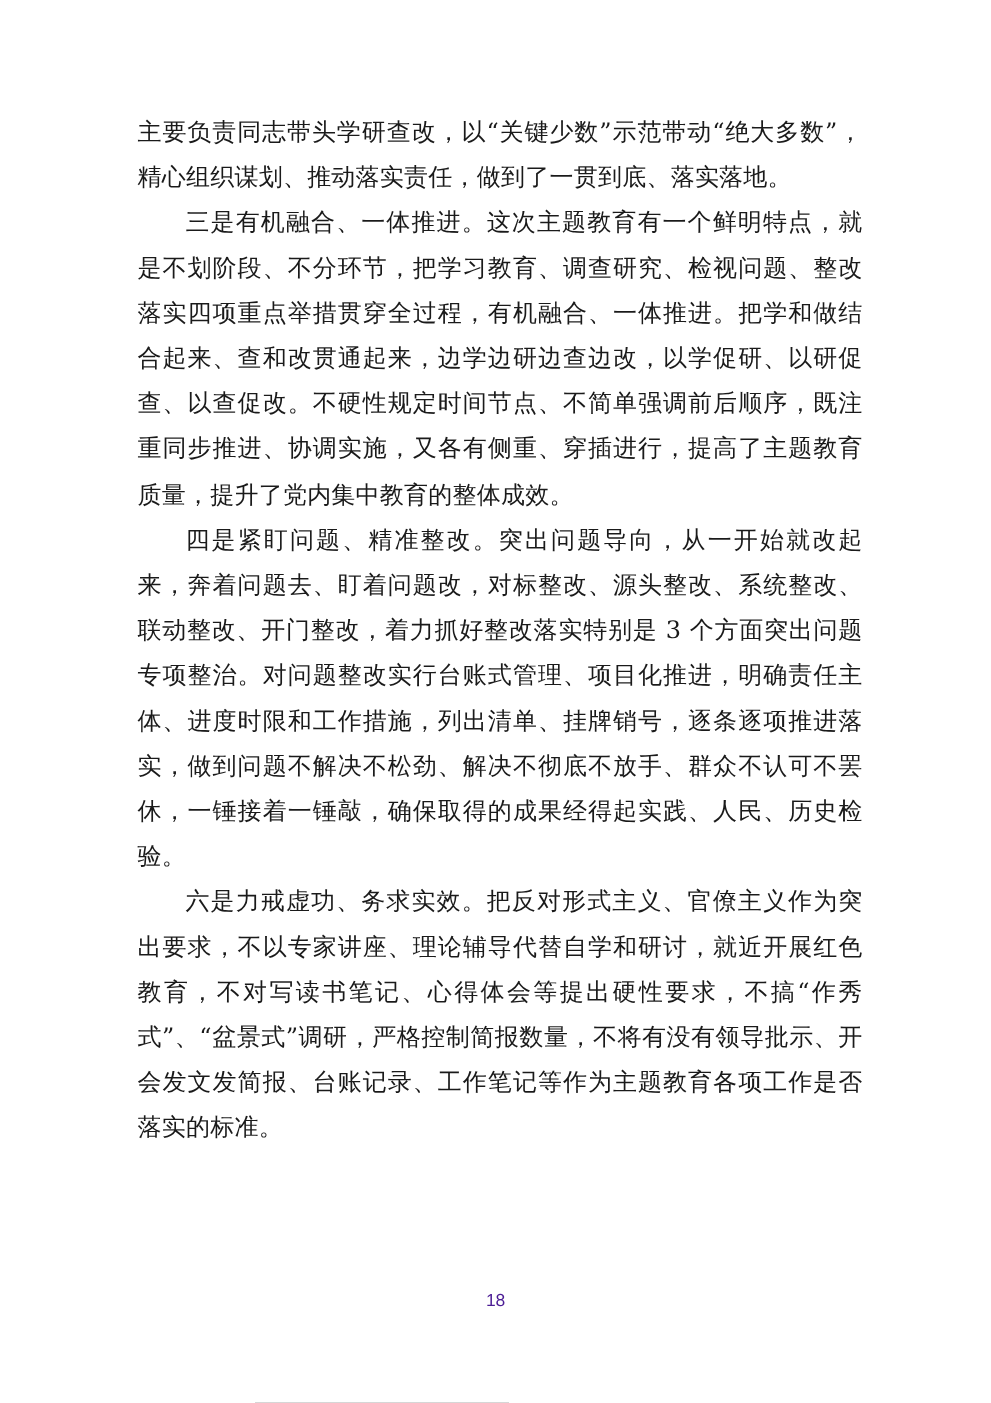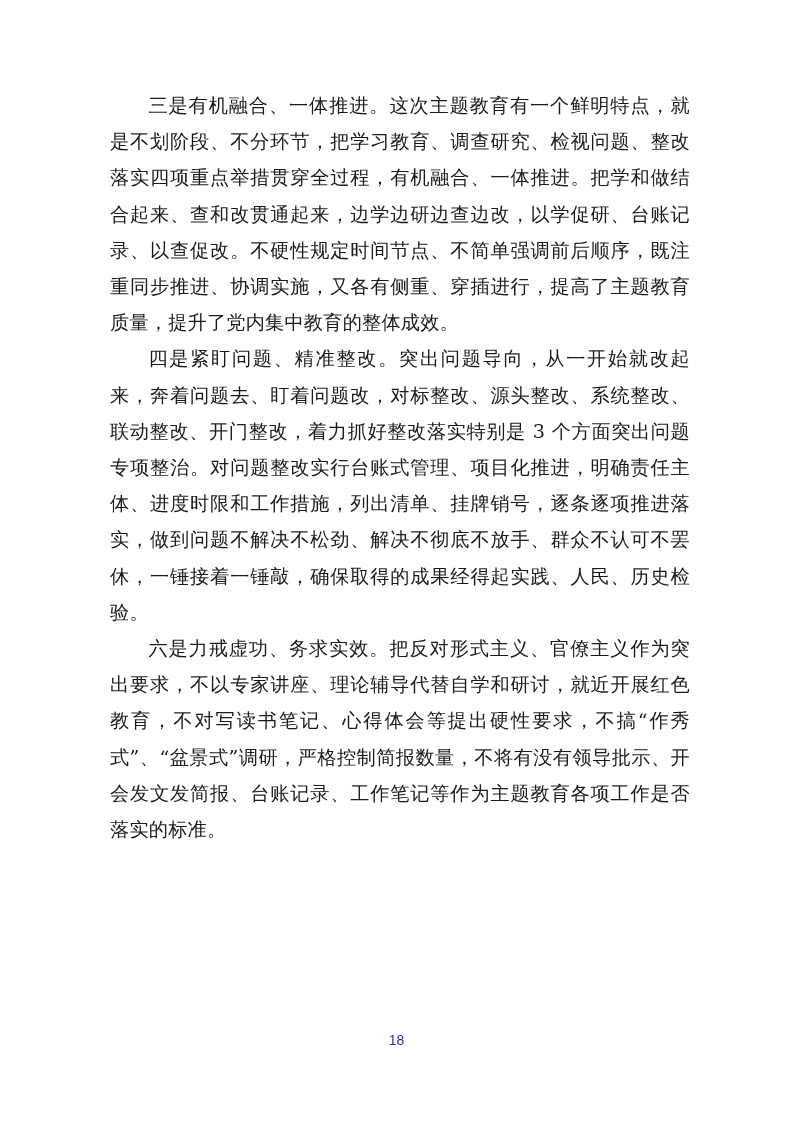"主要负责同志带头学研查改，以“关键少数”示范带动“绝大多数”，精心组织谋划、推动" p.para { html: none -> <p>主要负责同志带头学研查改，以“关键少数”示范带动“绝大多数”，精心组织谋划、推动落实责任，做到了一贯到底、落实落地。</p> }
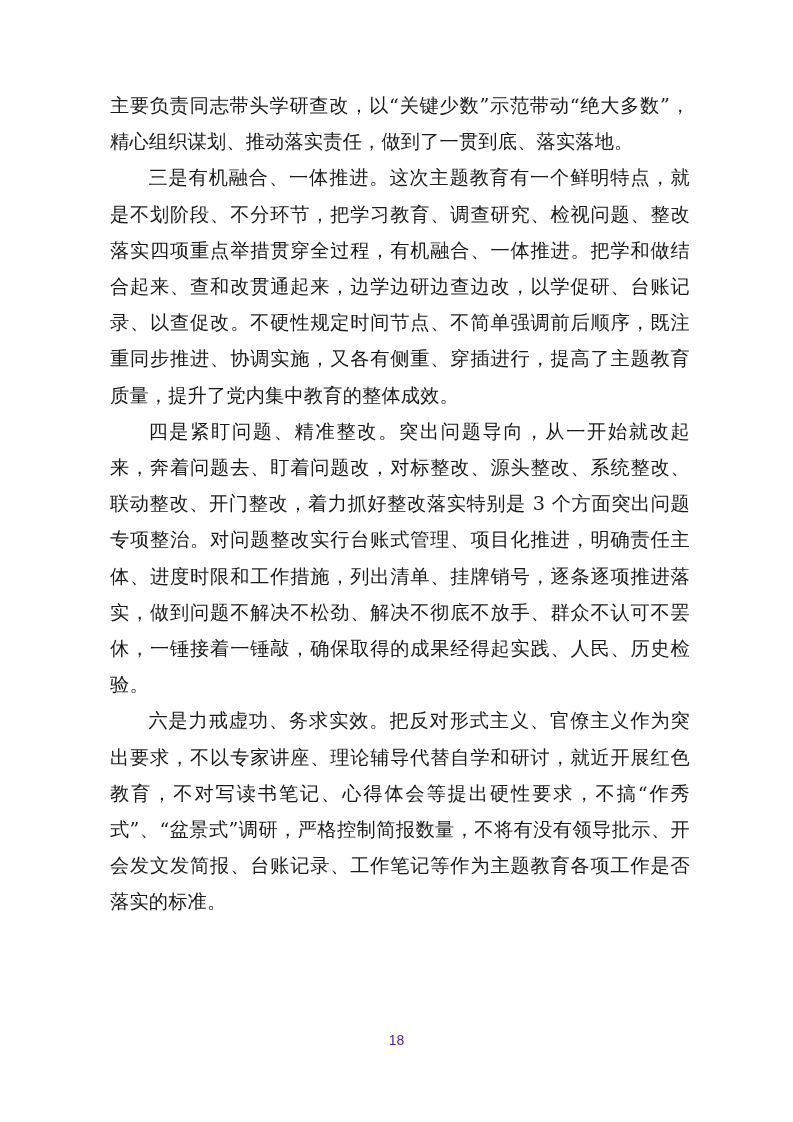"三是有机融合、一体推进。这次主题教育有一个鲜明特点，就是不划阶段、不分环节，把学" p.para { text: 台账记录 -> 以研促查 }
